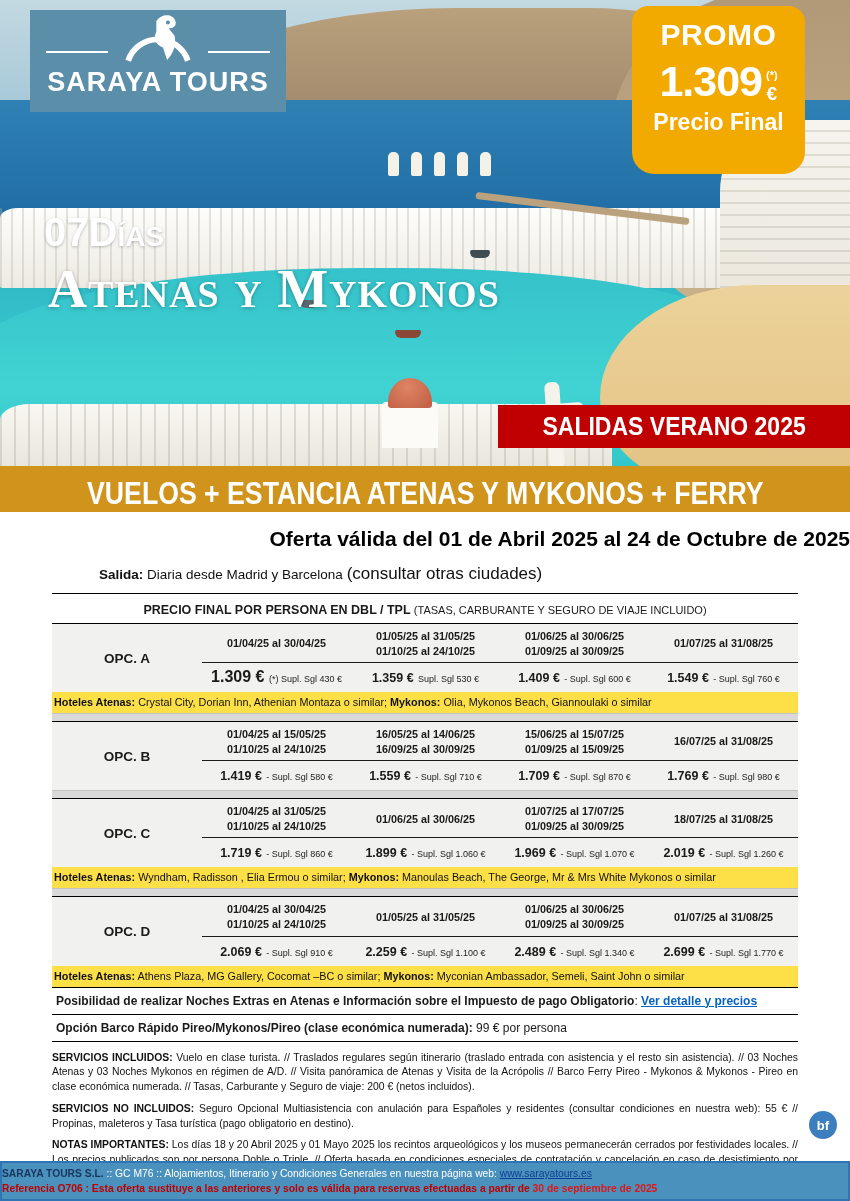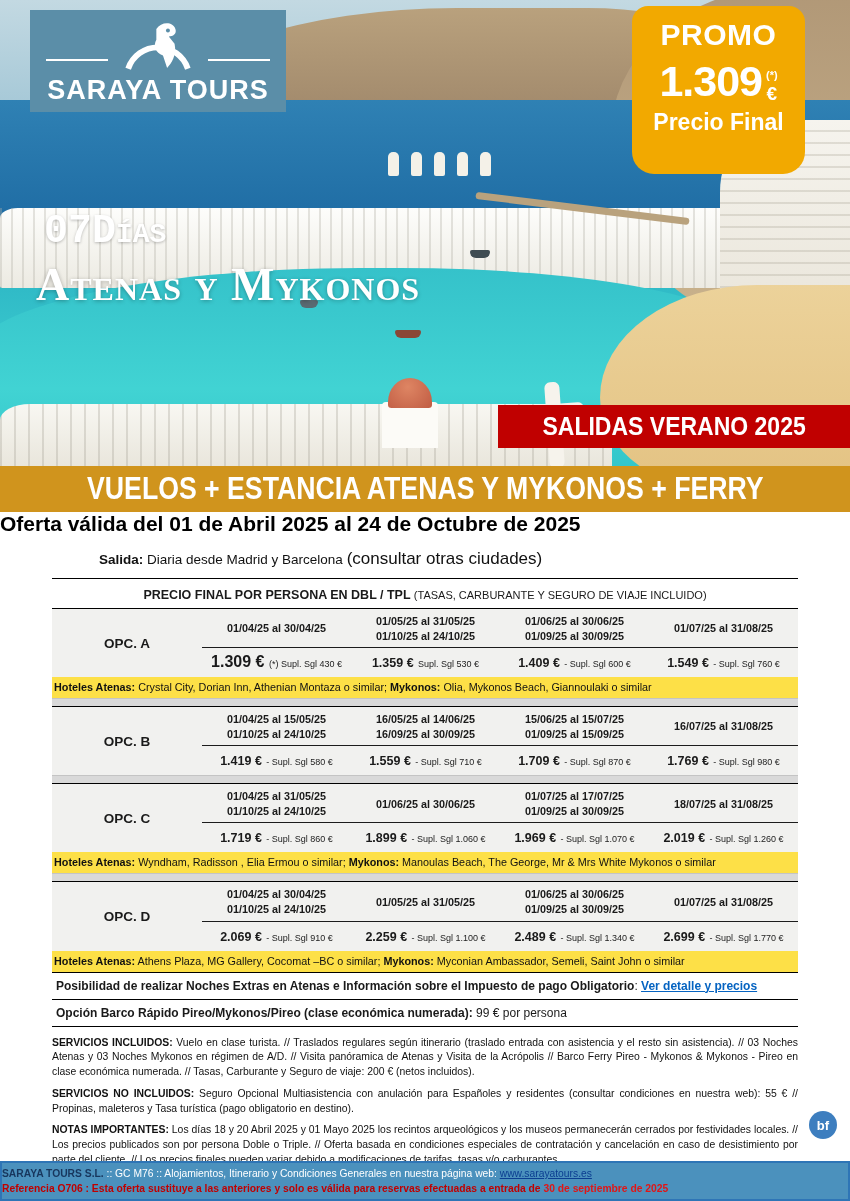"SARAYA TOURS" .logo-box { padding-bottom: 8px -> 16px }
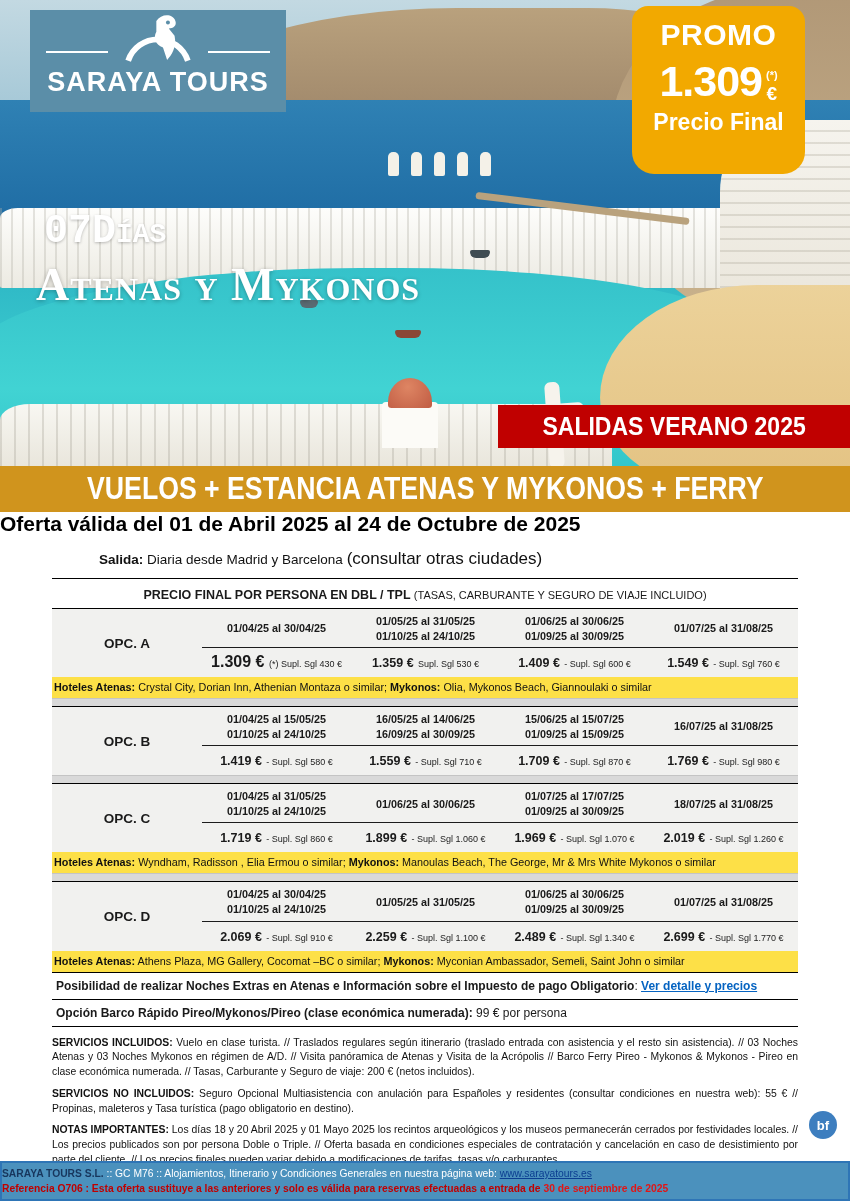"07Días" .days-title { font-family: Liberation Mono, monospace -> Liberation Sans, sans-serif }
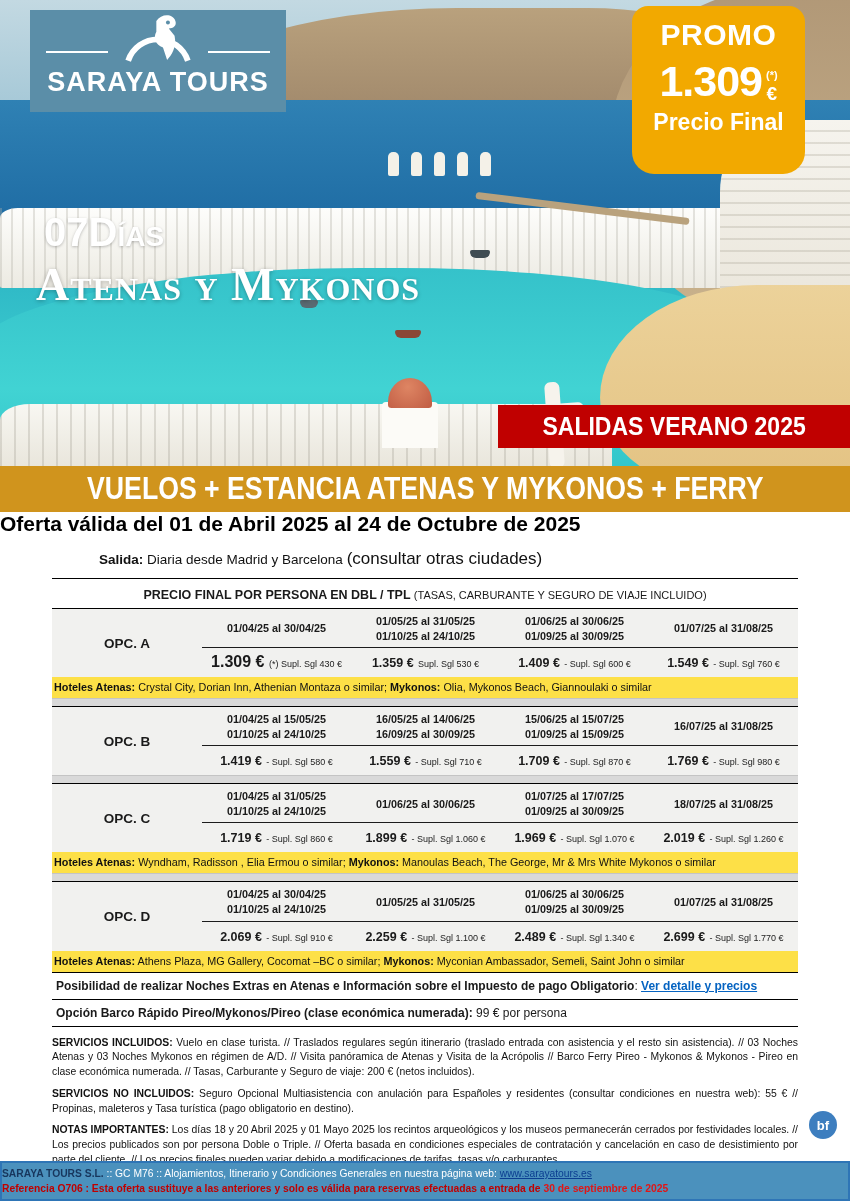"Atenas y Mykonos" .main-title { font-size: 46px -> 54px; left: 36px -> 48px }
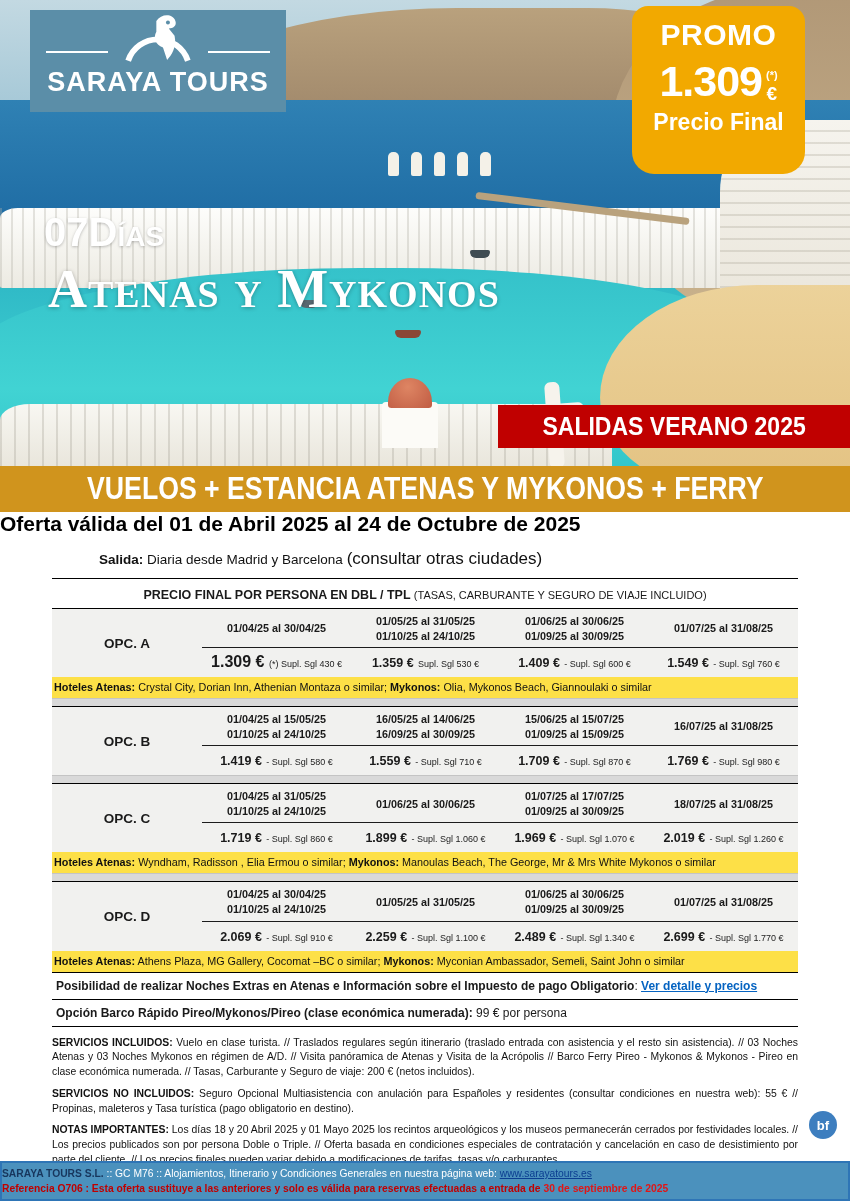"VUELOS + ESTANCIA ATENAS Y" .gold-band { align-items: center -> flex-end }
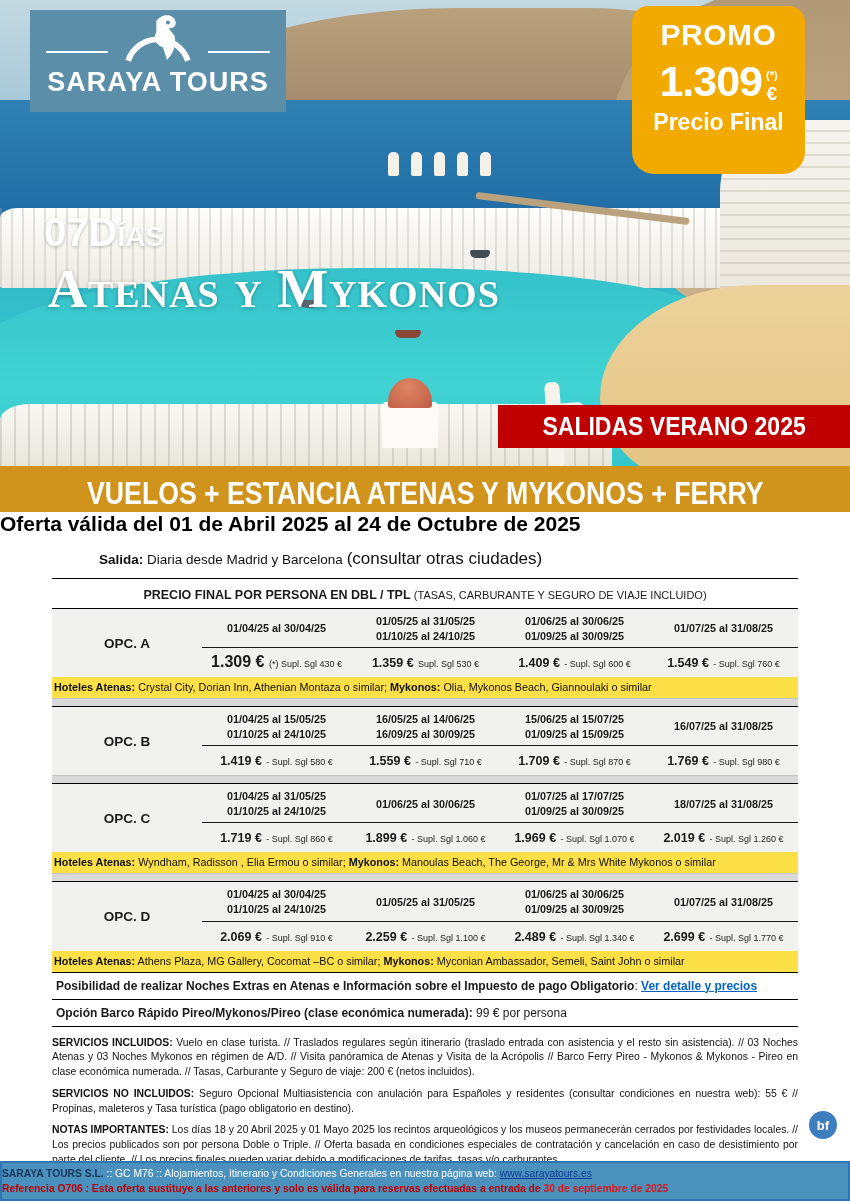"Oferta válida del 01 de" .validity { margin-top: none -> 15px; text-align: left -> right }
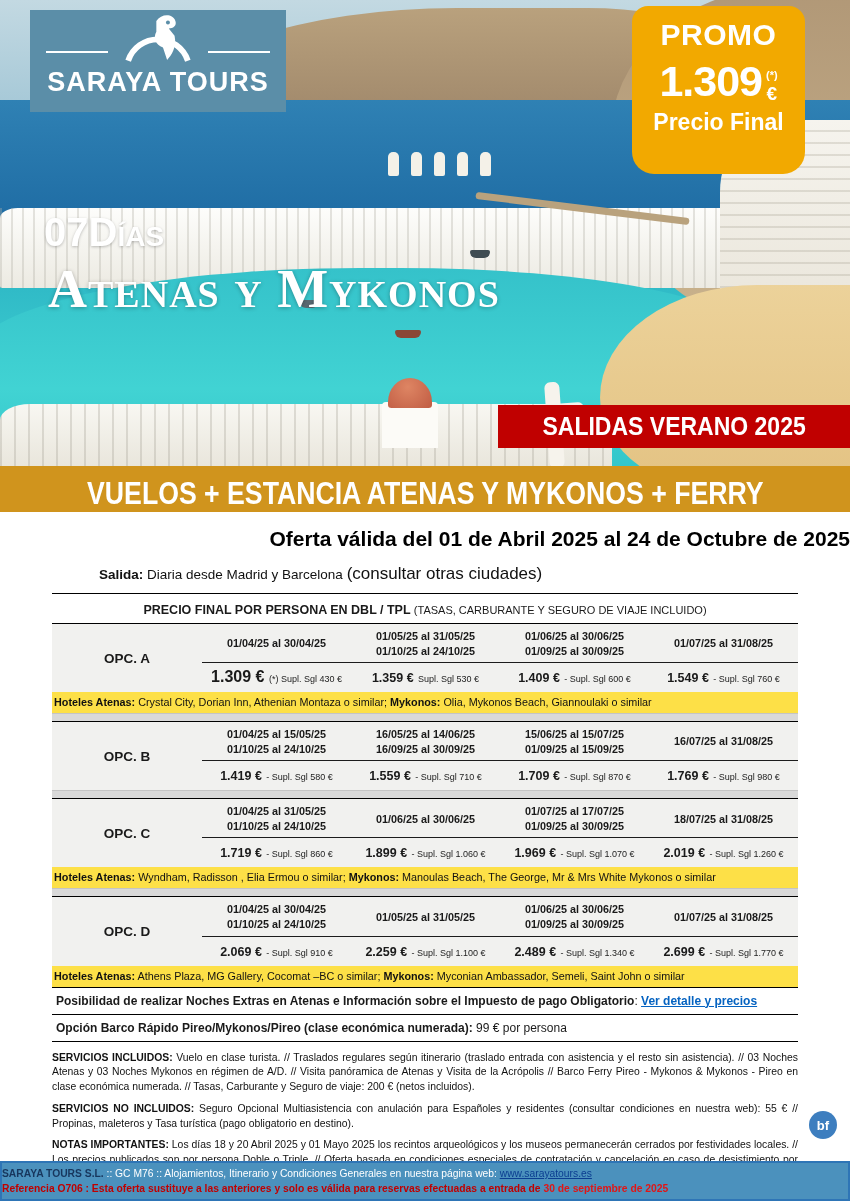": Esta oferta sustituye a" span { text: entrada -> partir }
